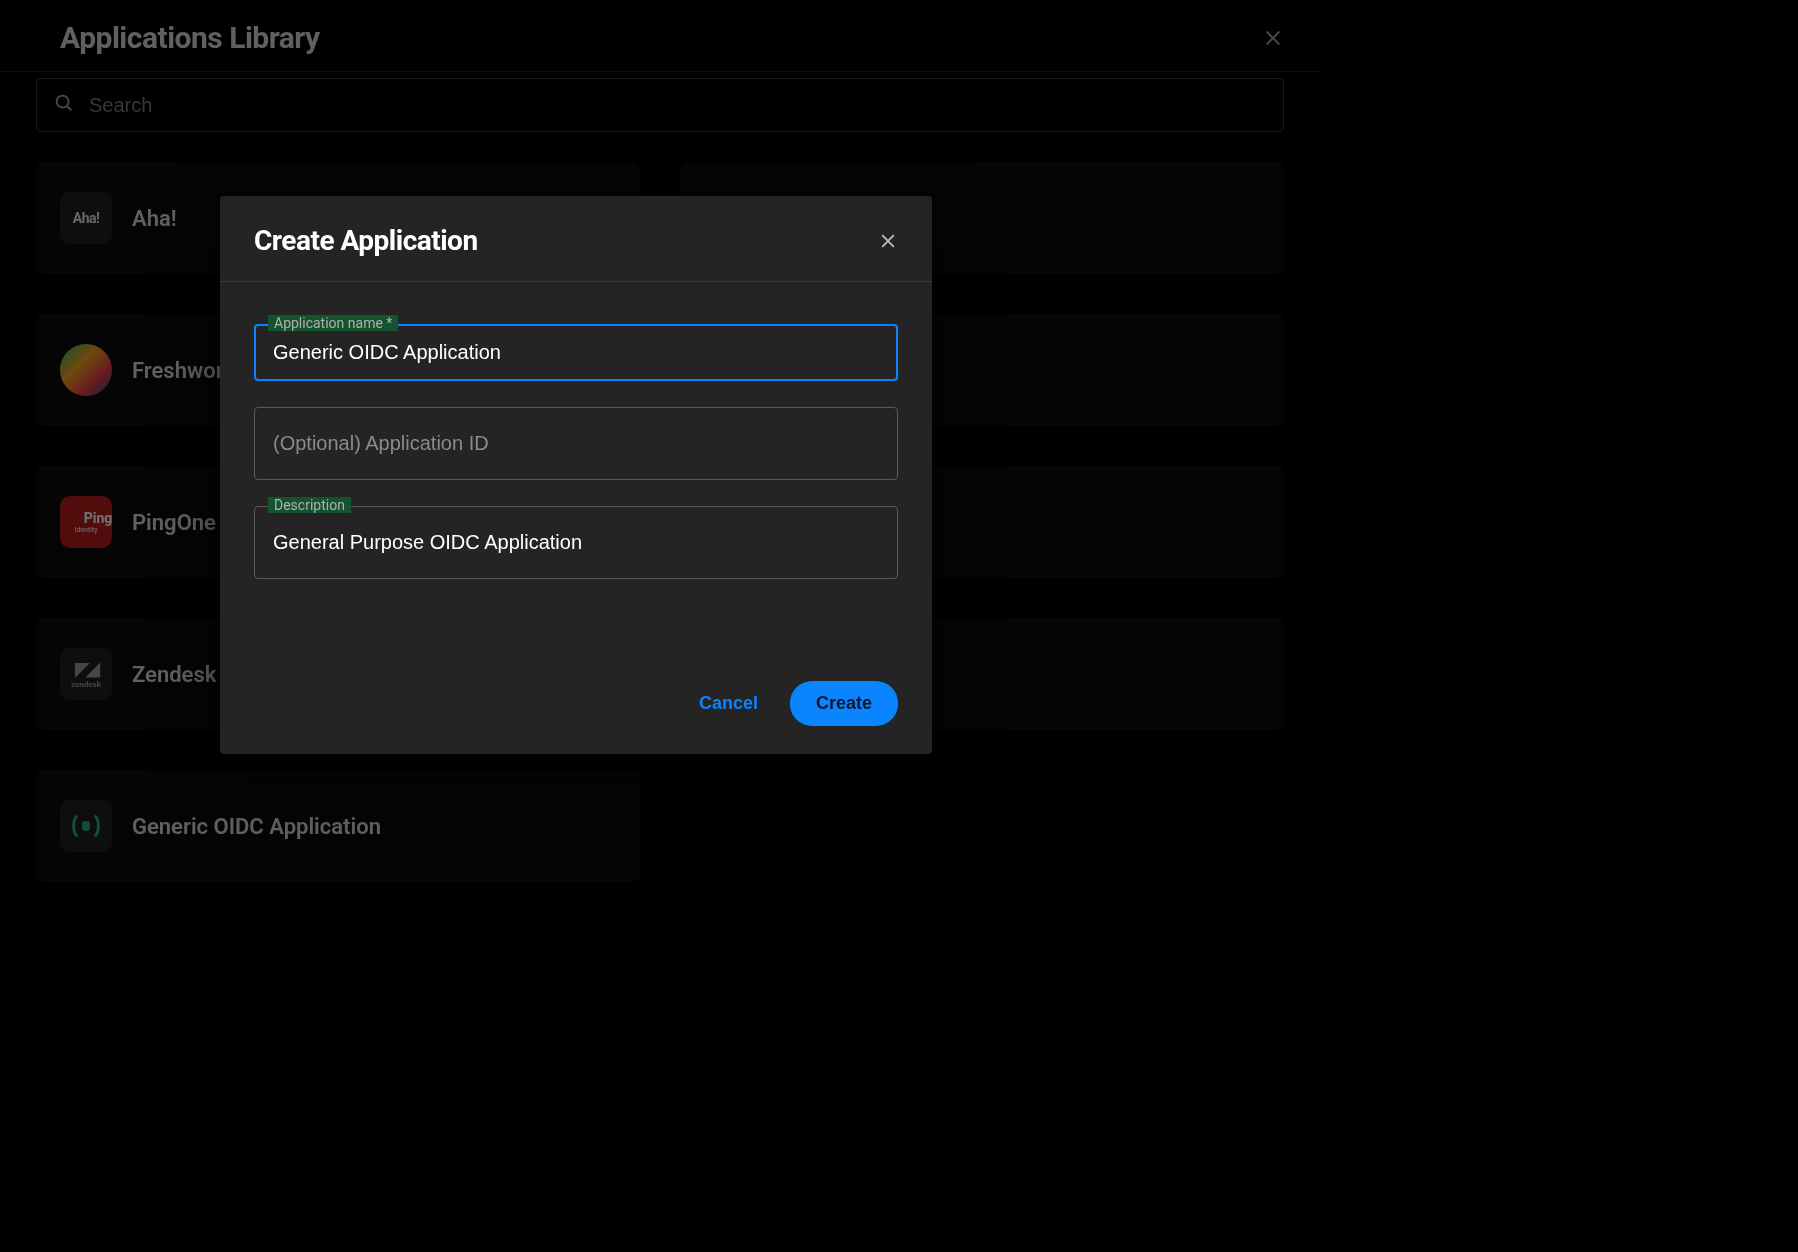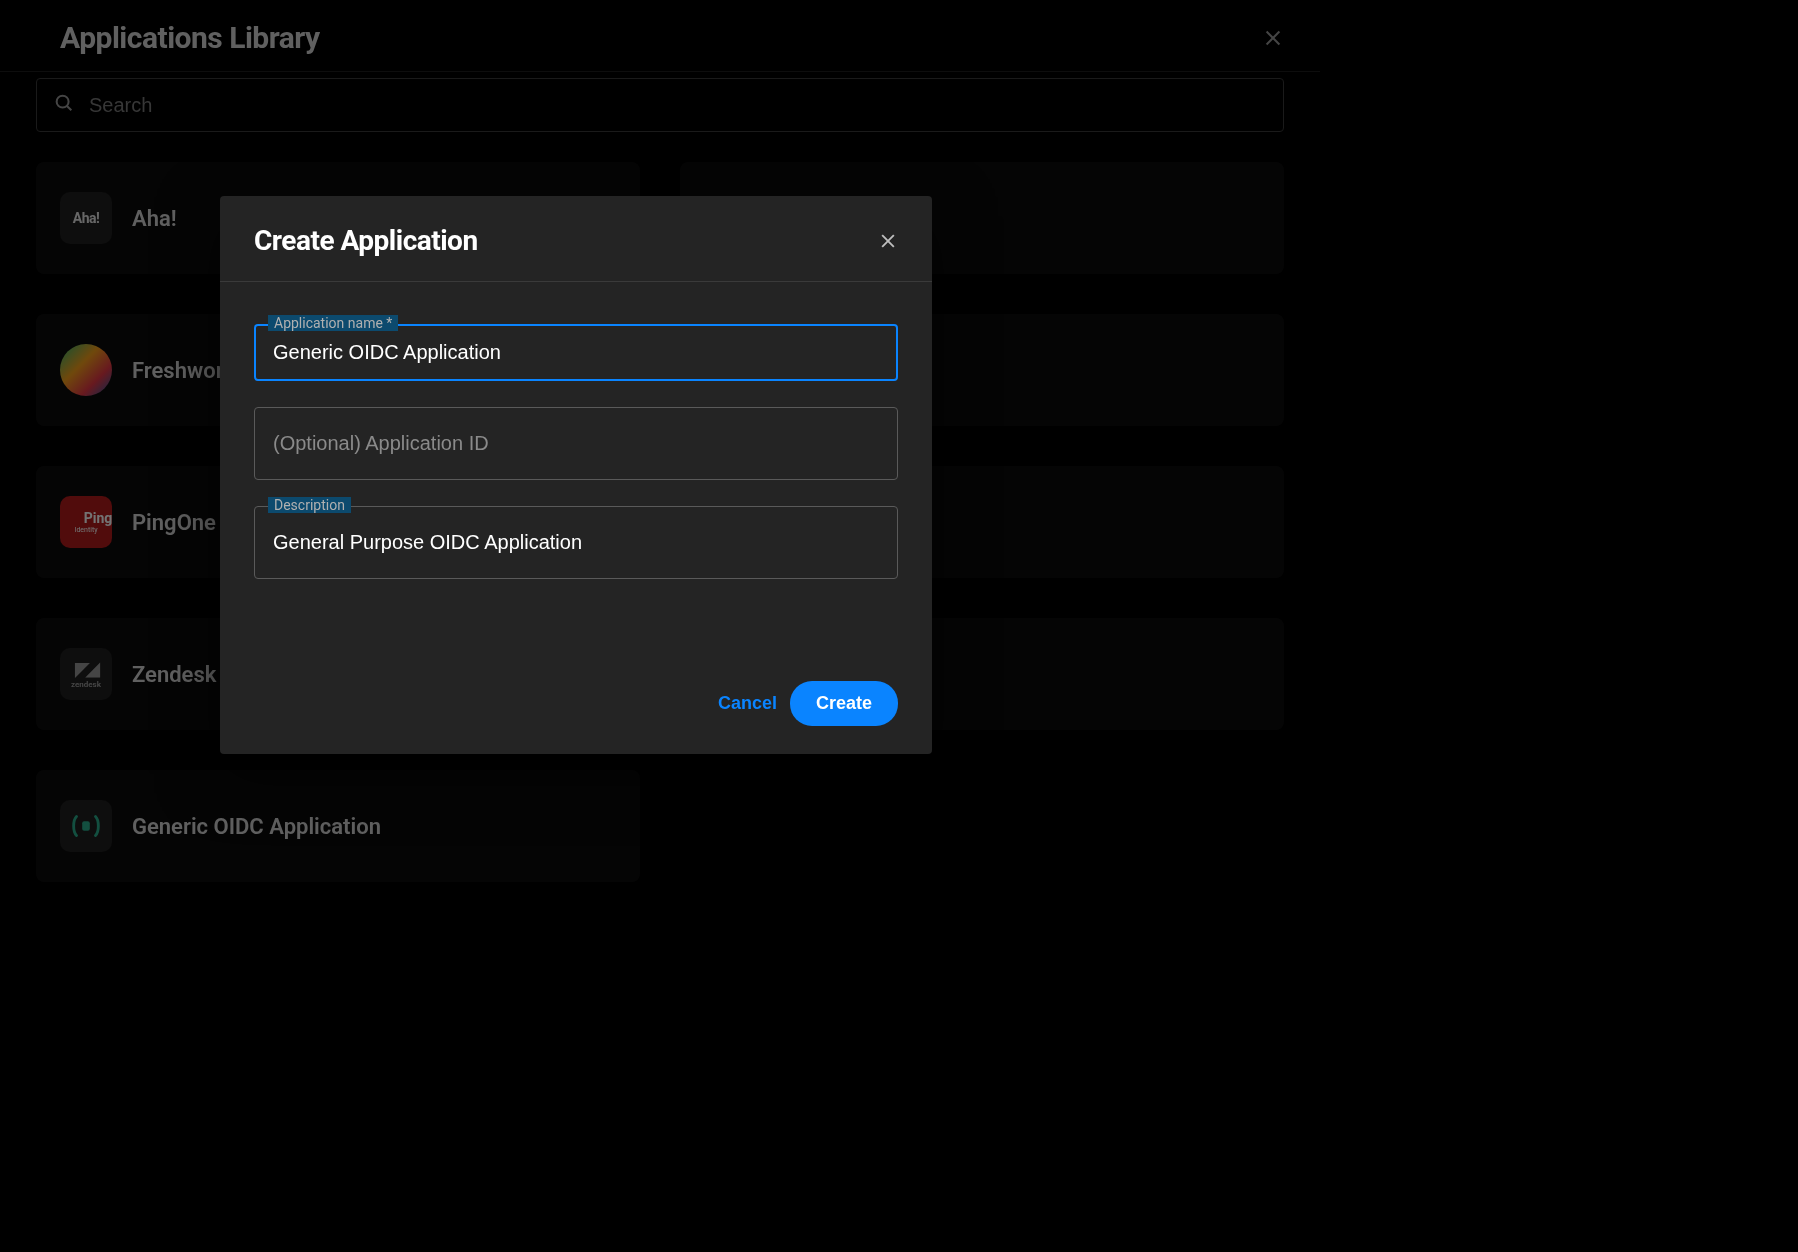"Application name *" .floating-label { background: #0c4a6e -> #14532d }
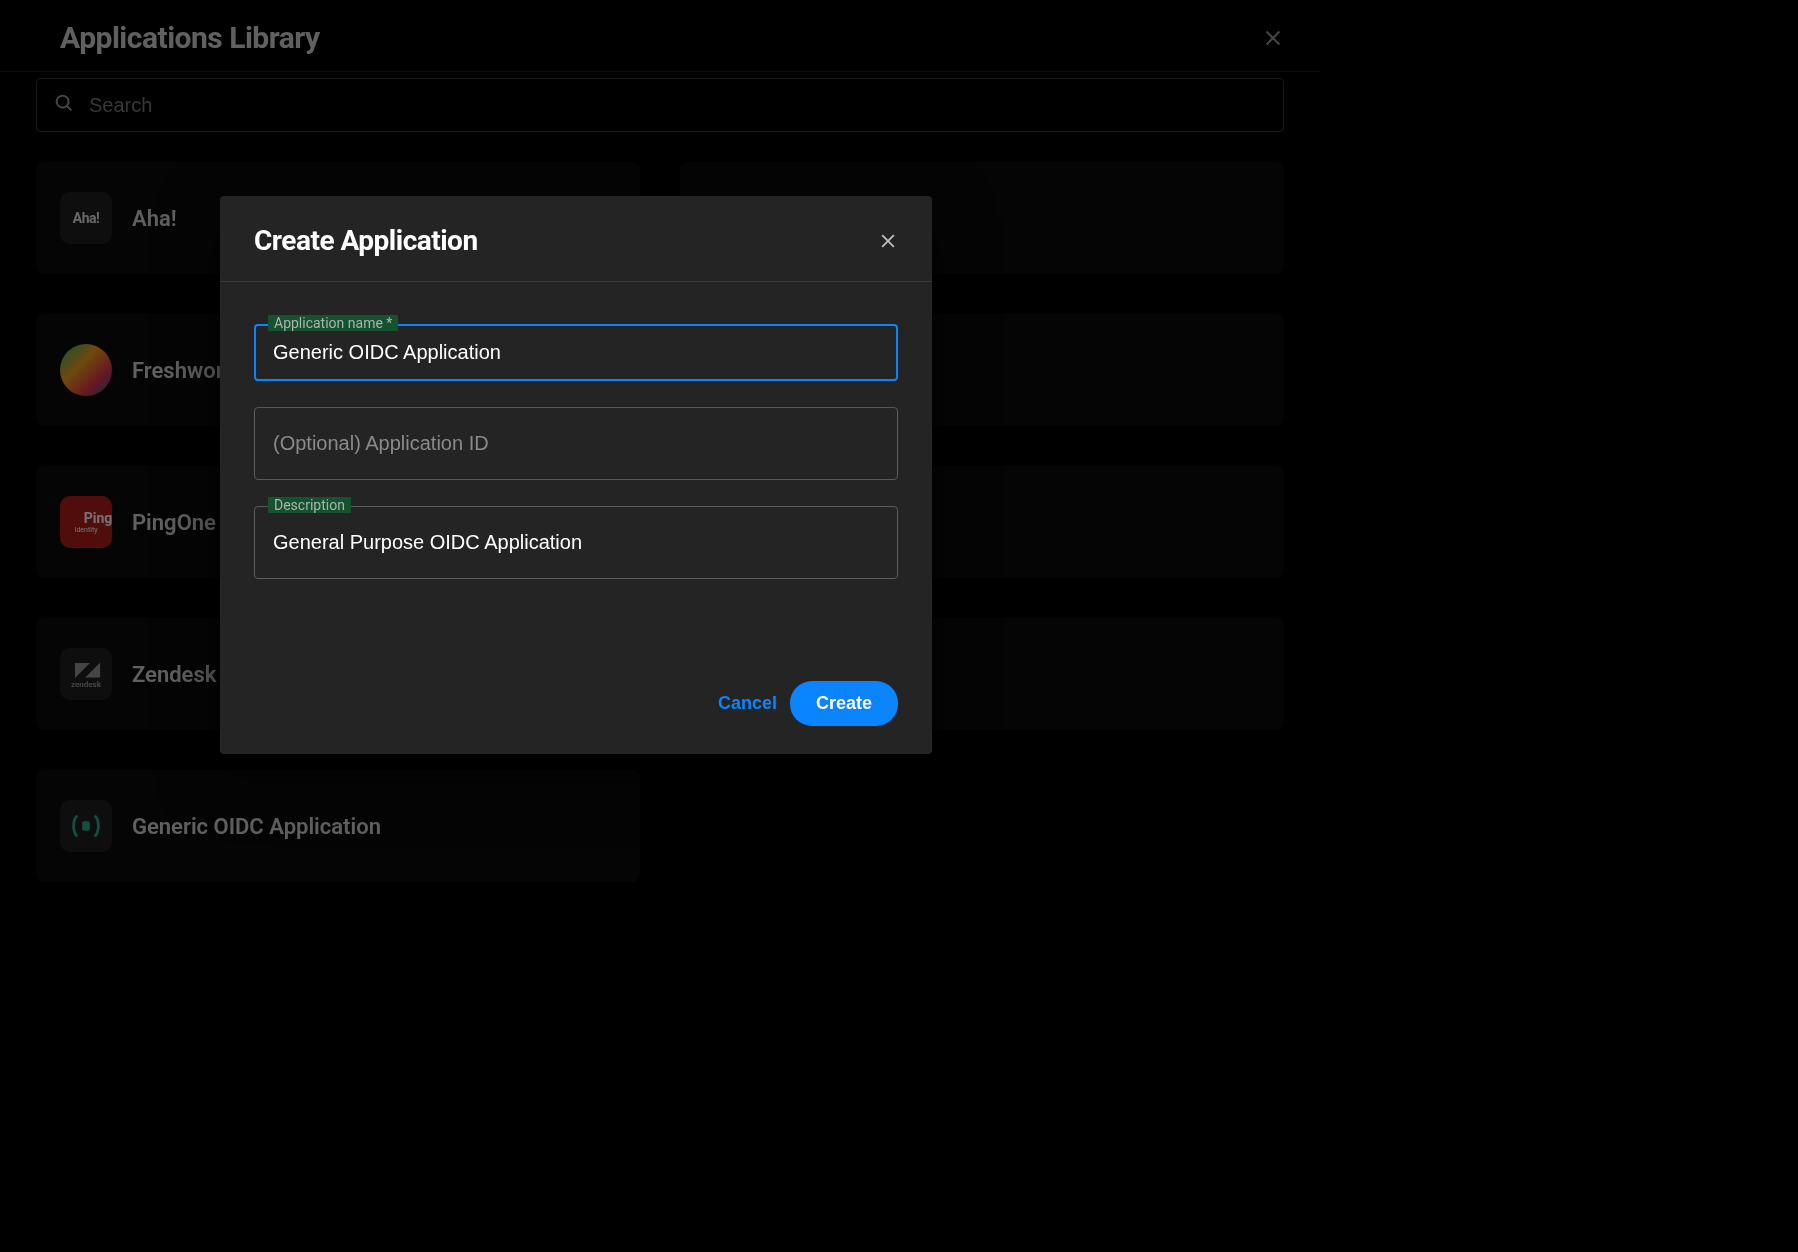"Cancel" .modal-footer { gap: 13px -> 32px }
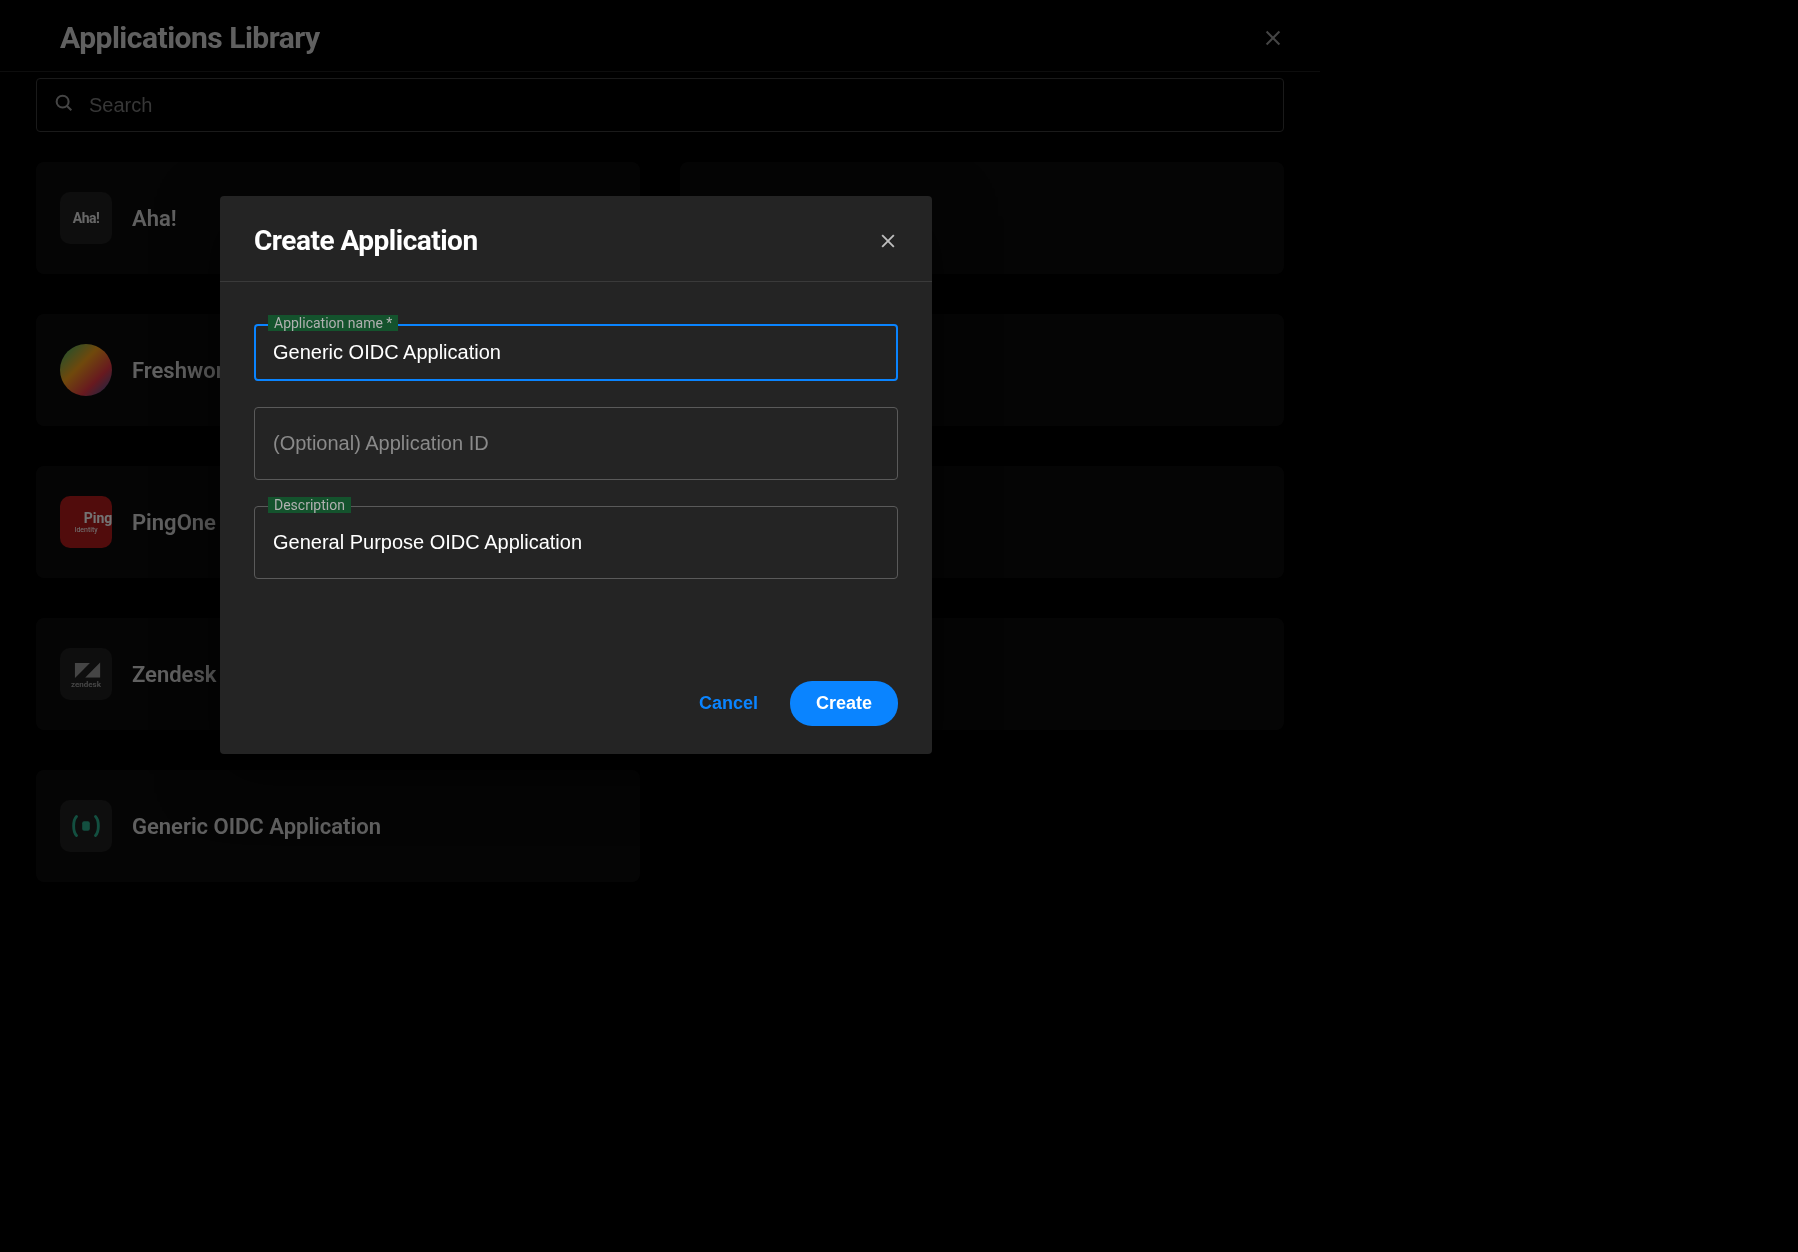"Create" .btn-primary { color: #ffffff -> #0f172a }
